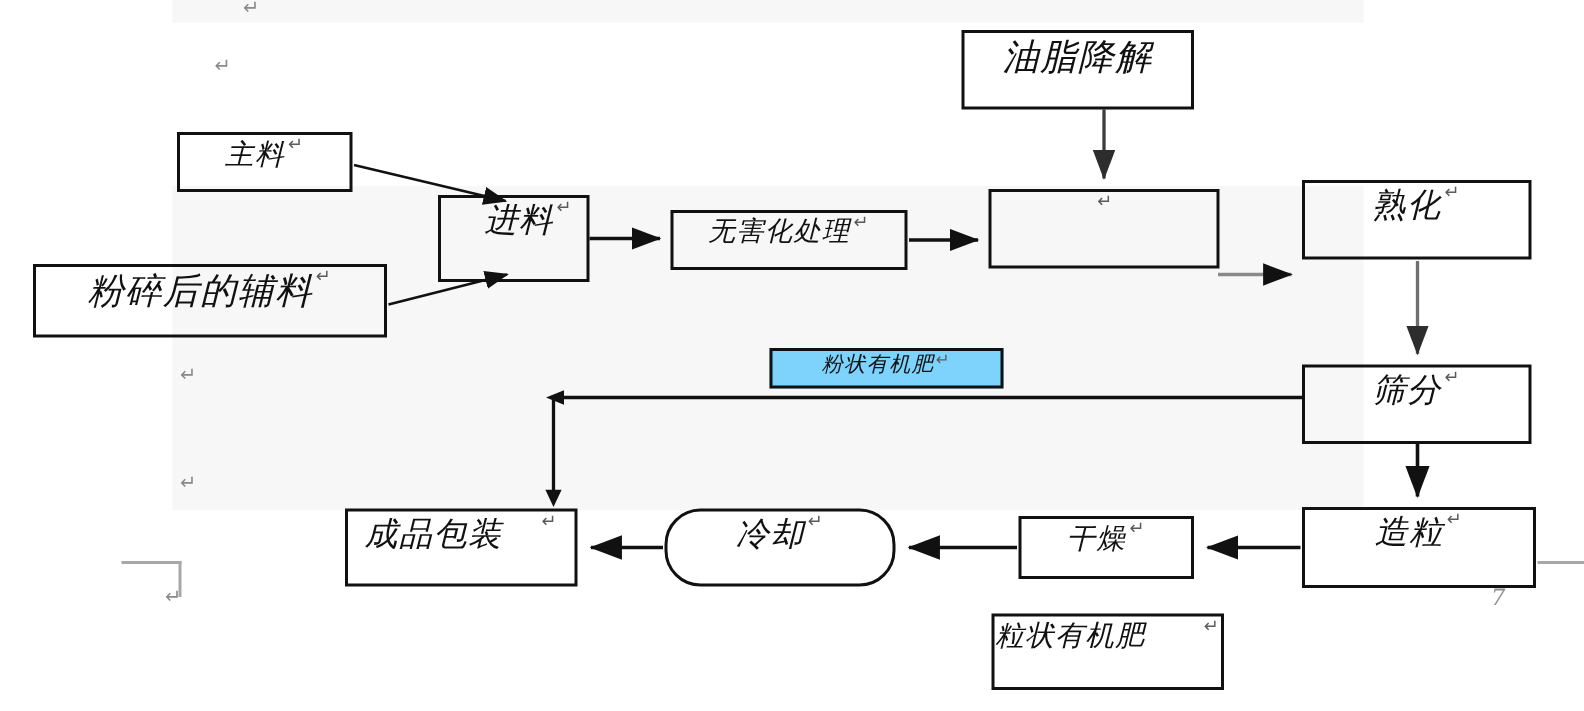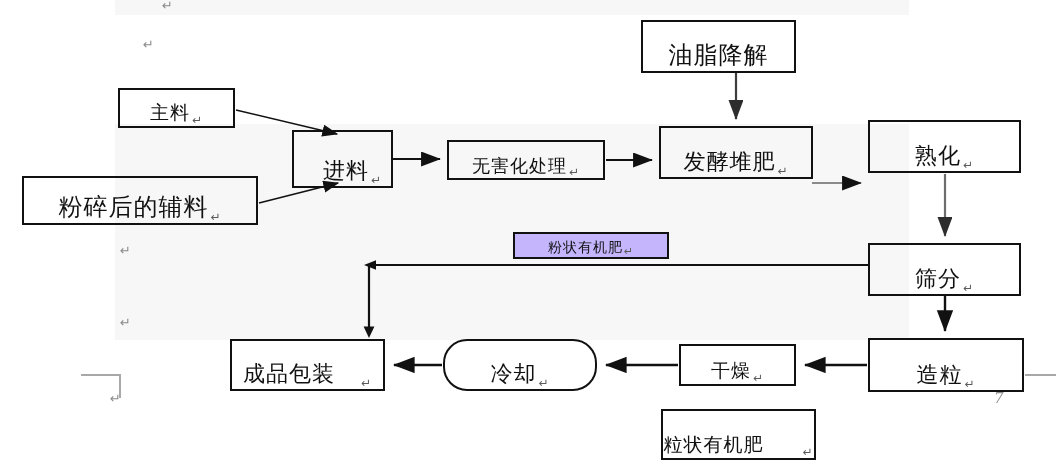"油脂降解" .node { align-items: flex-end -> flex-start; font-style: none -> italic }
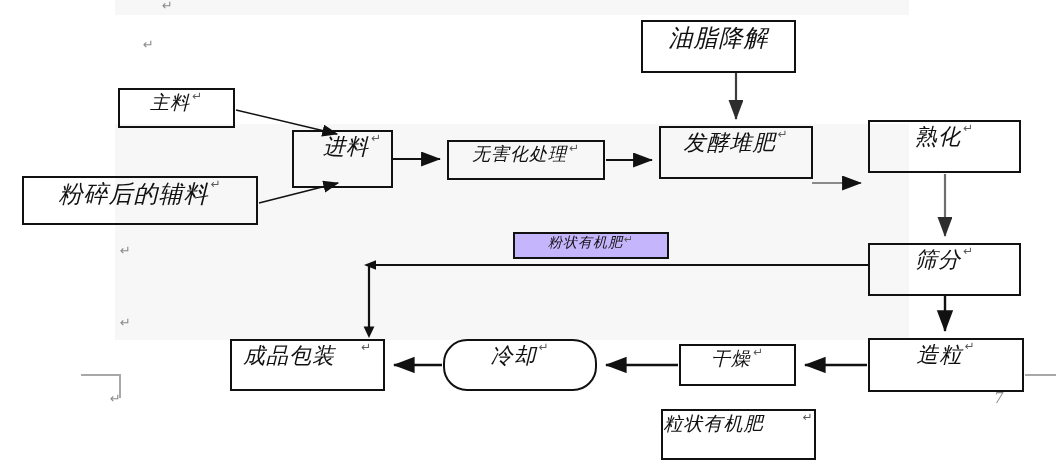"发酵堆肥" span.lbl { html: <span>发酵堆肥</span> -> none }
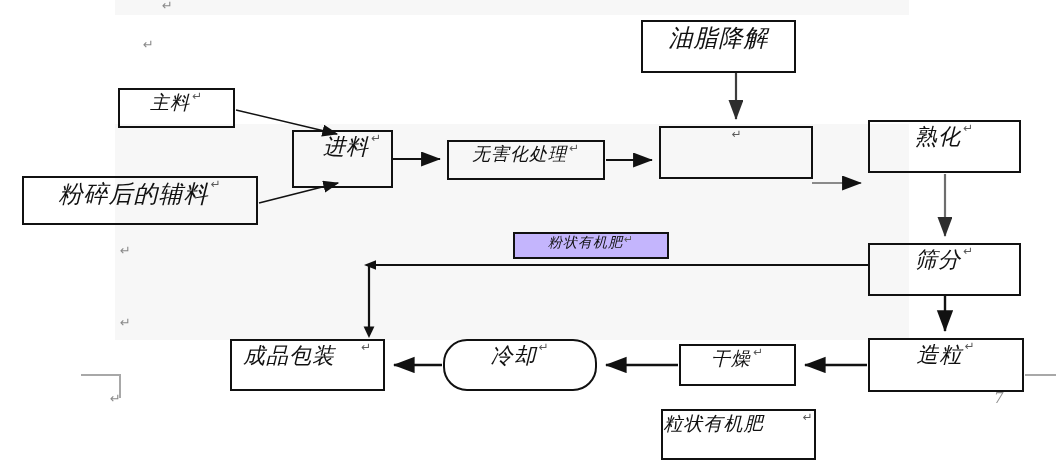"粉状有机肥" div.node { background: #c4b5fd -> #7dd3fc }
